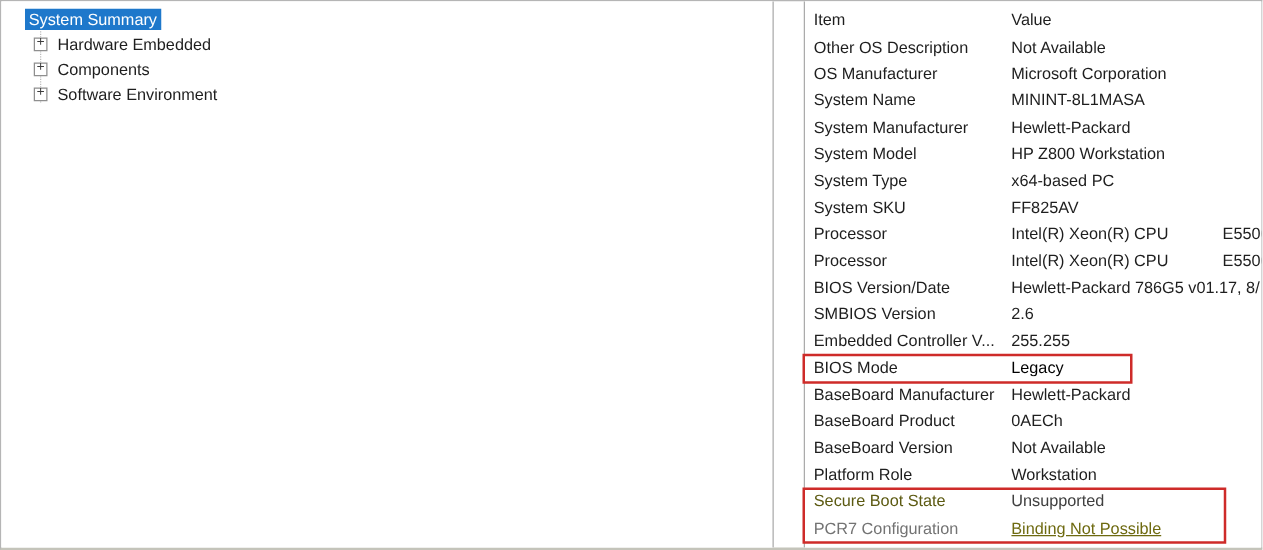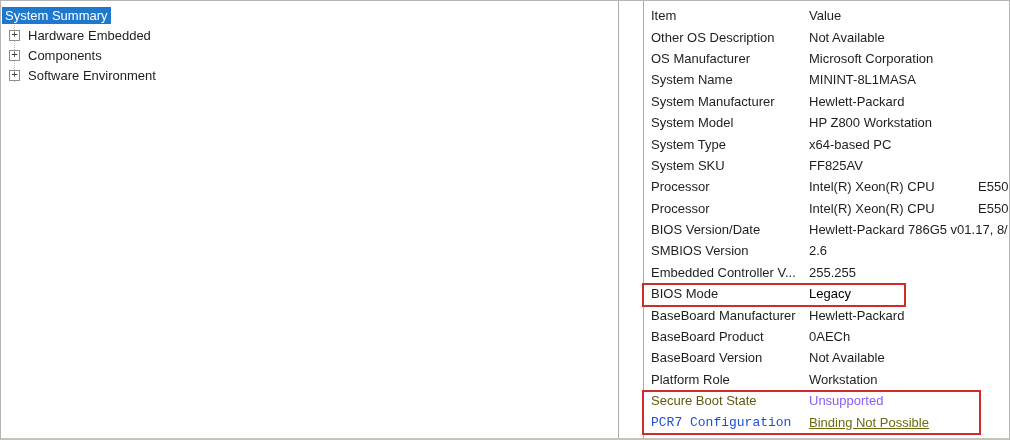"System Summary" .left-panel { padding-left: none -> 18px }
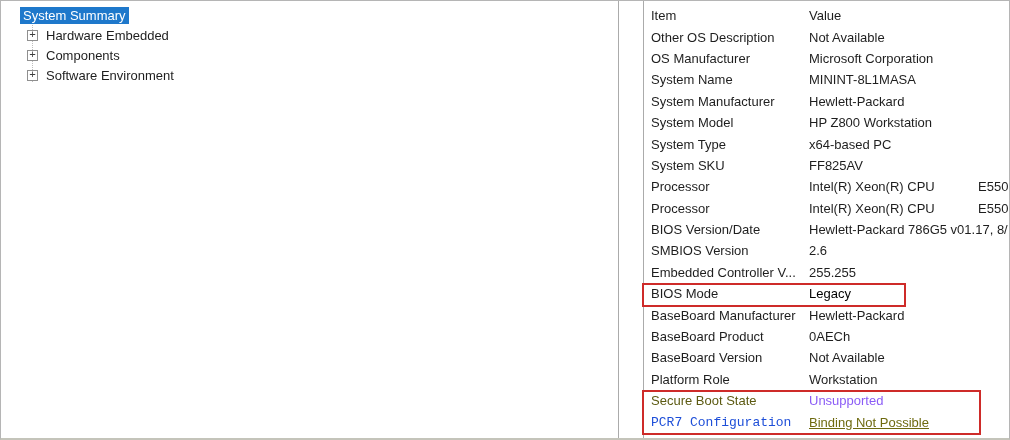"Unsupported" span.cell-value { color: #8b5cf6 -> #404040 }
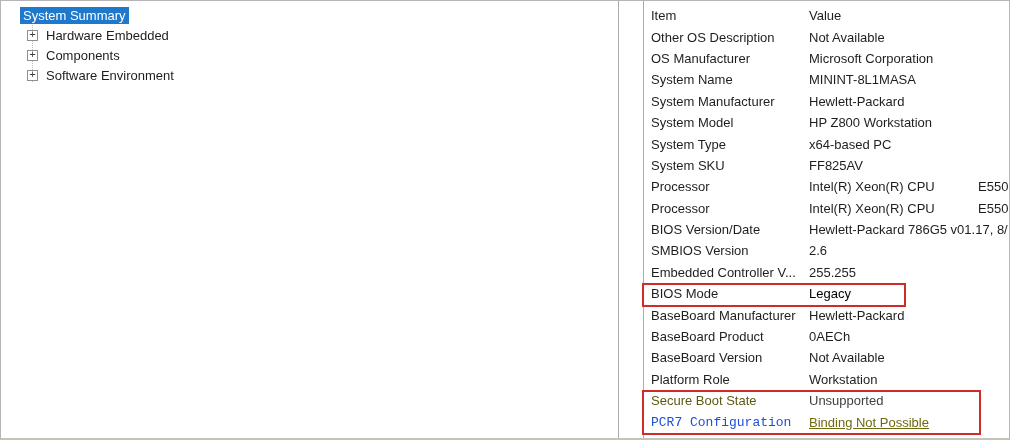"PCR7 Configuration" span.cell-item { color: #1d4ed8 -> #737373; font-family: Liberation Mono, monospace -> none }
